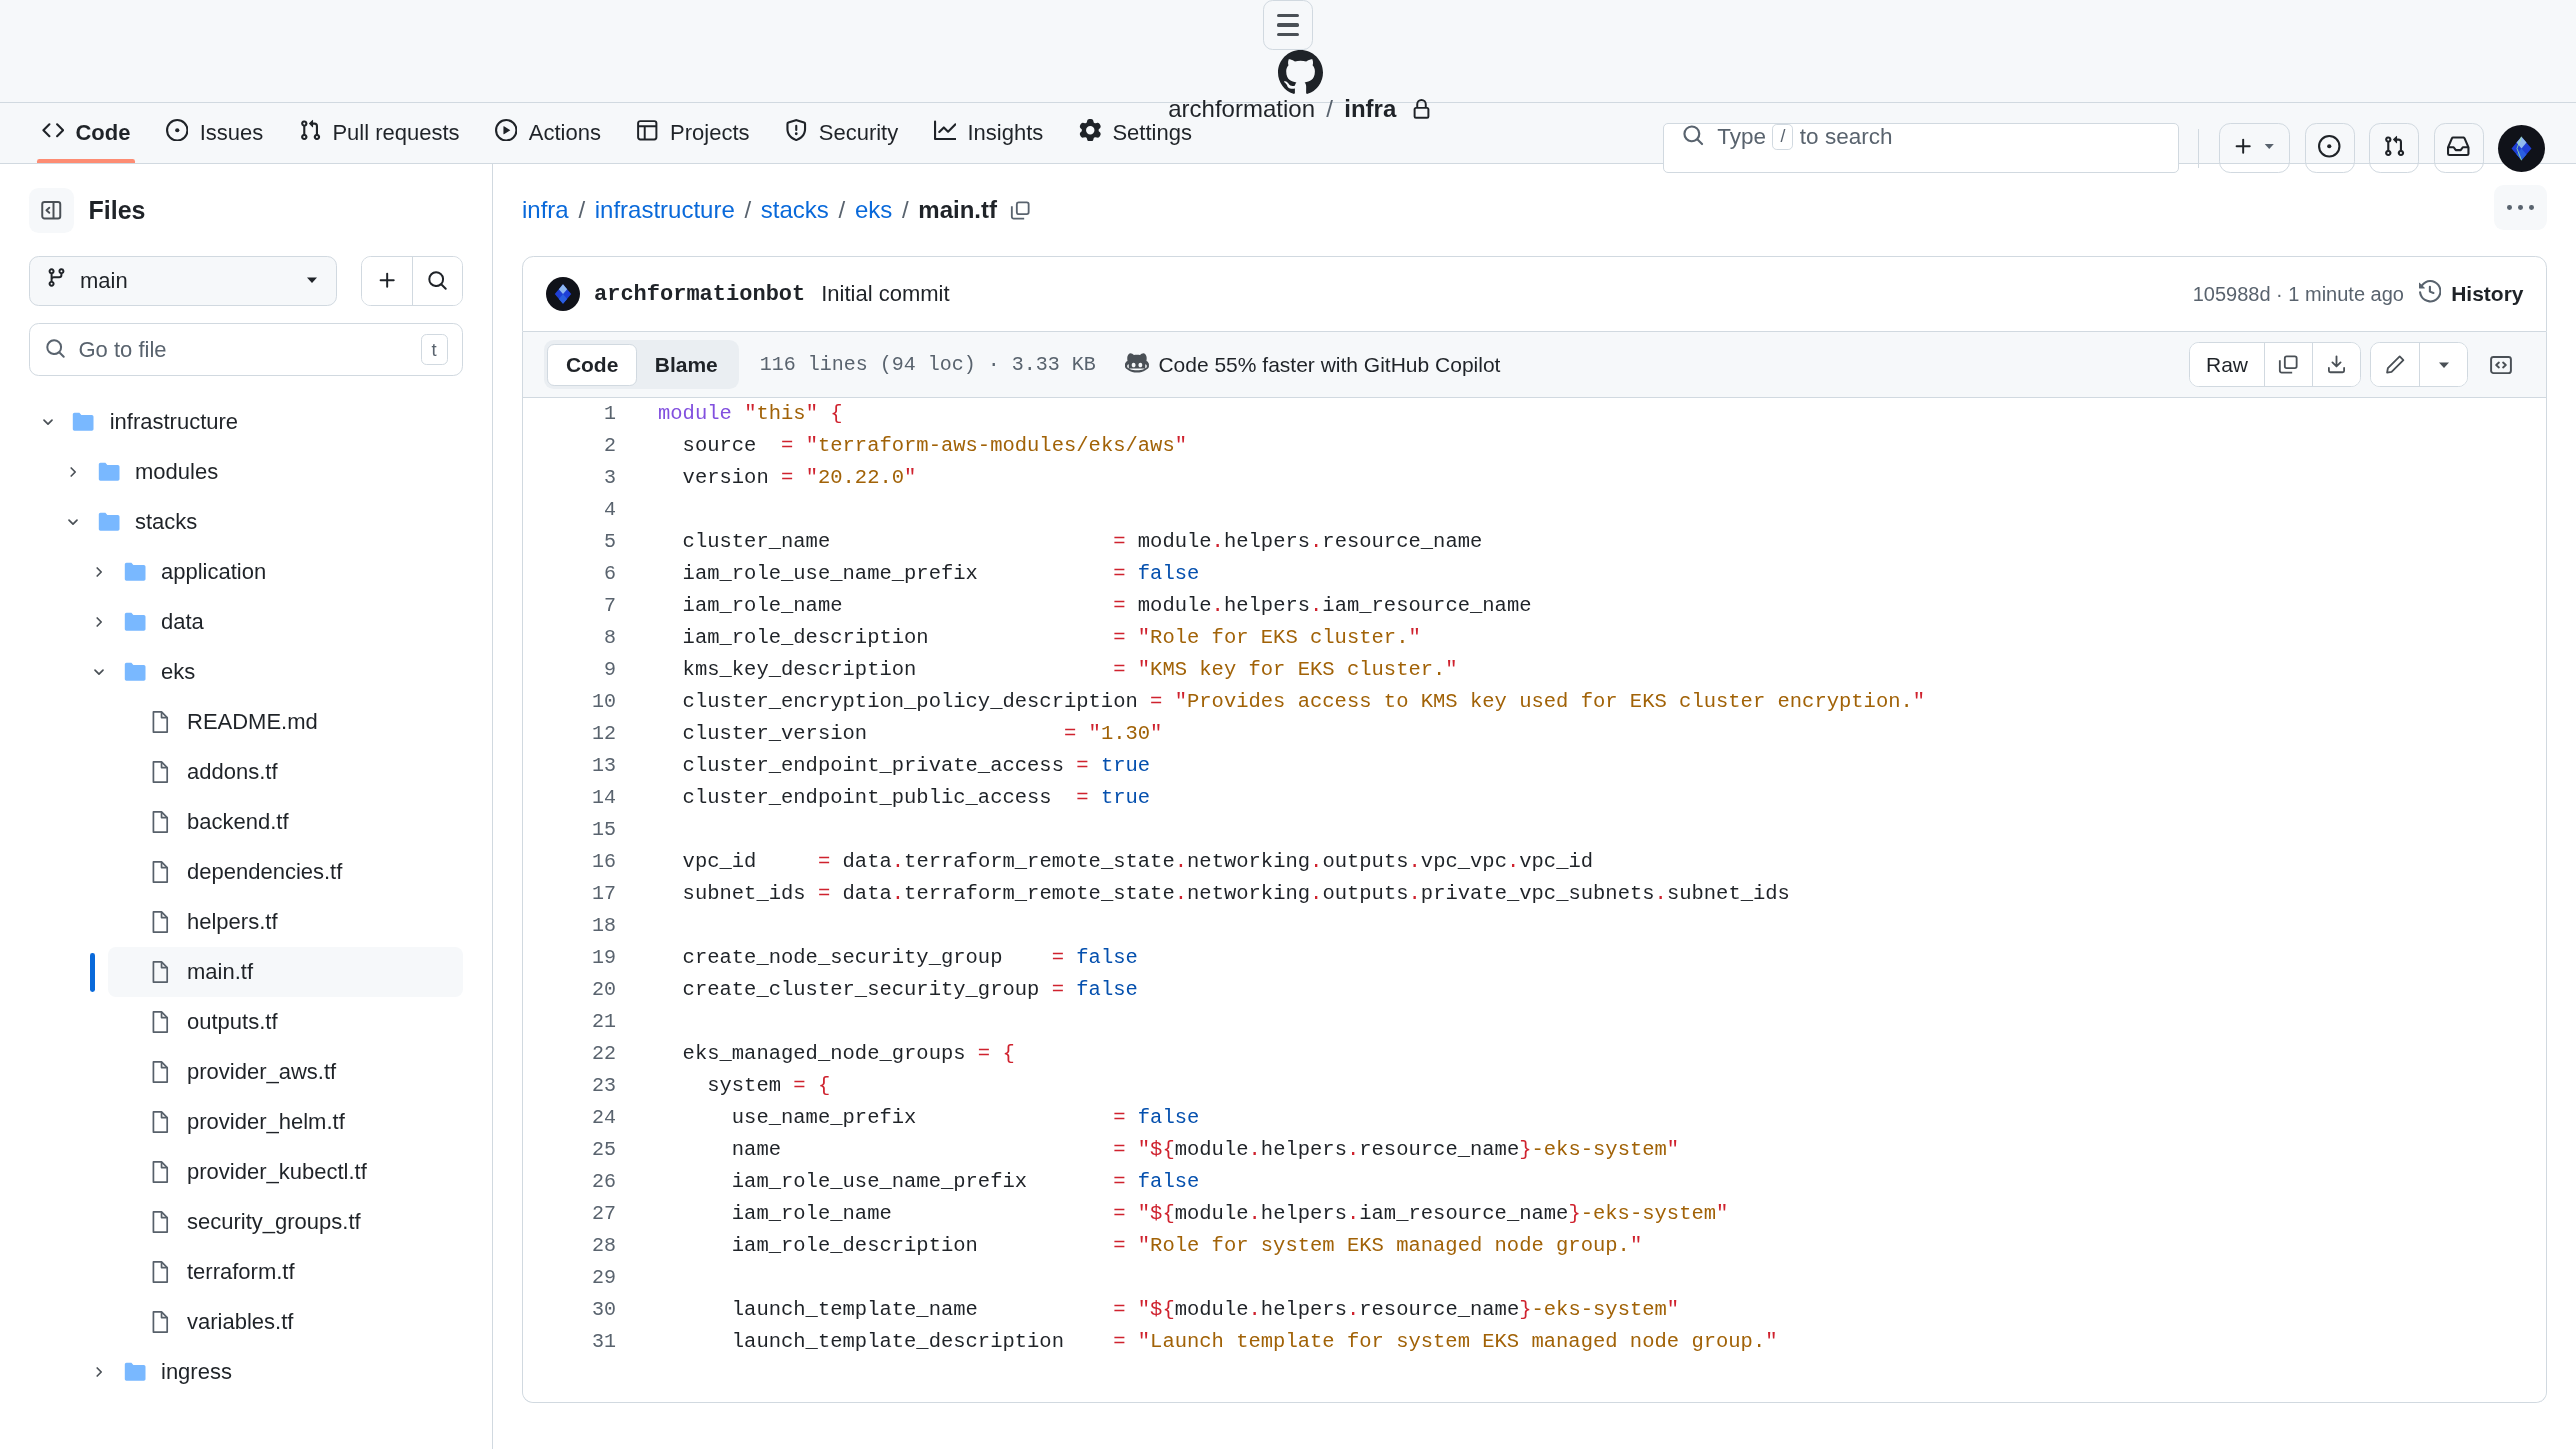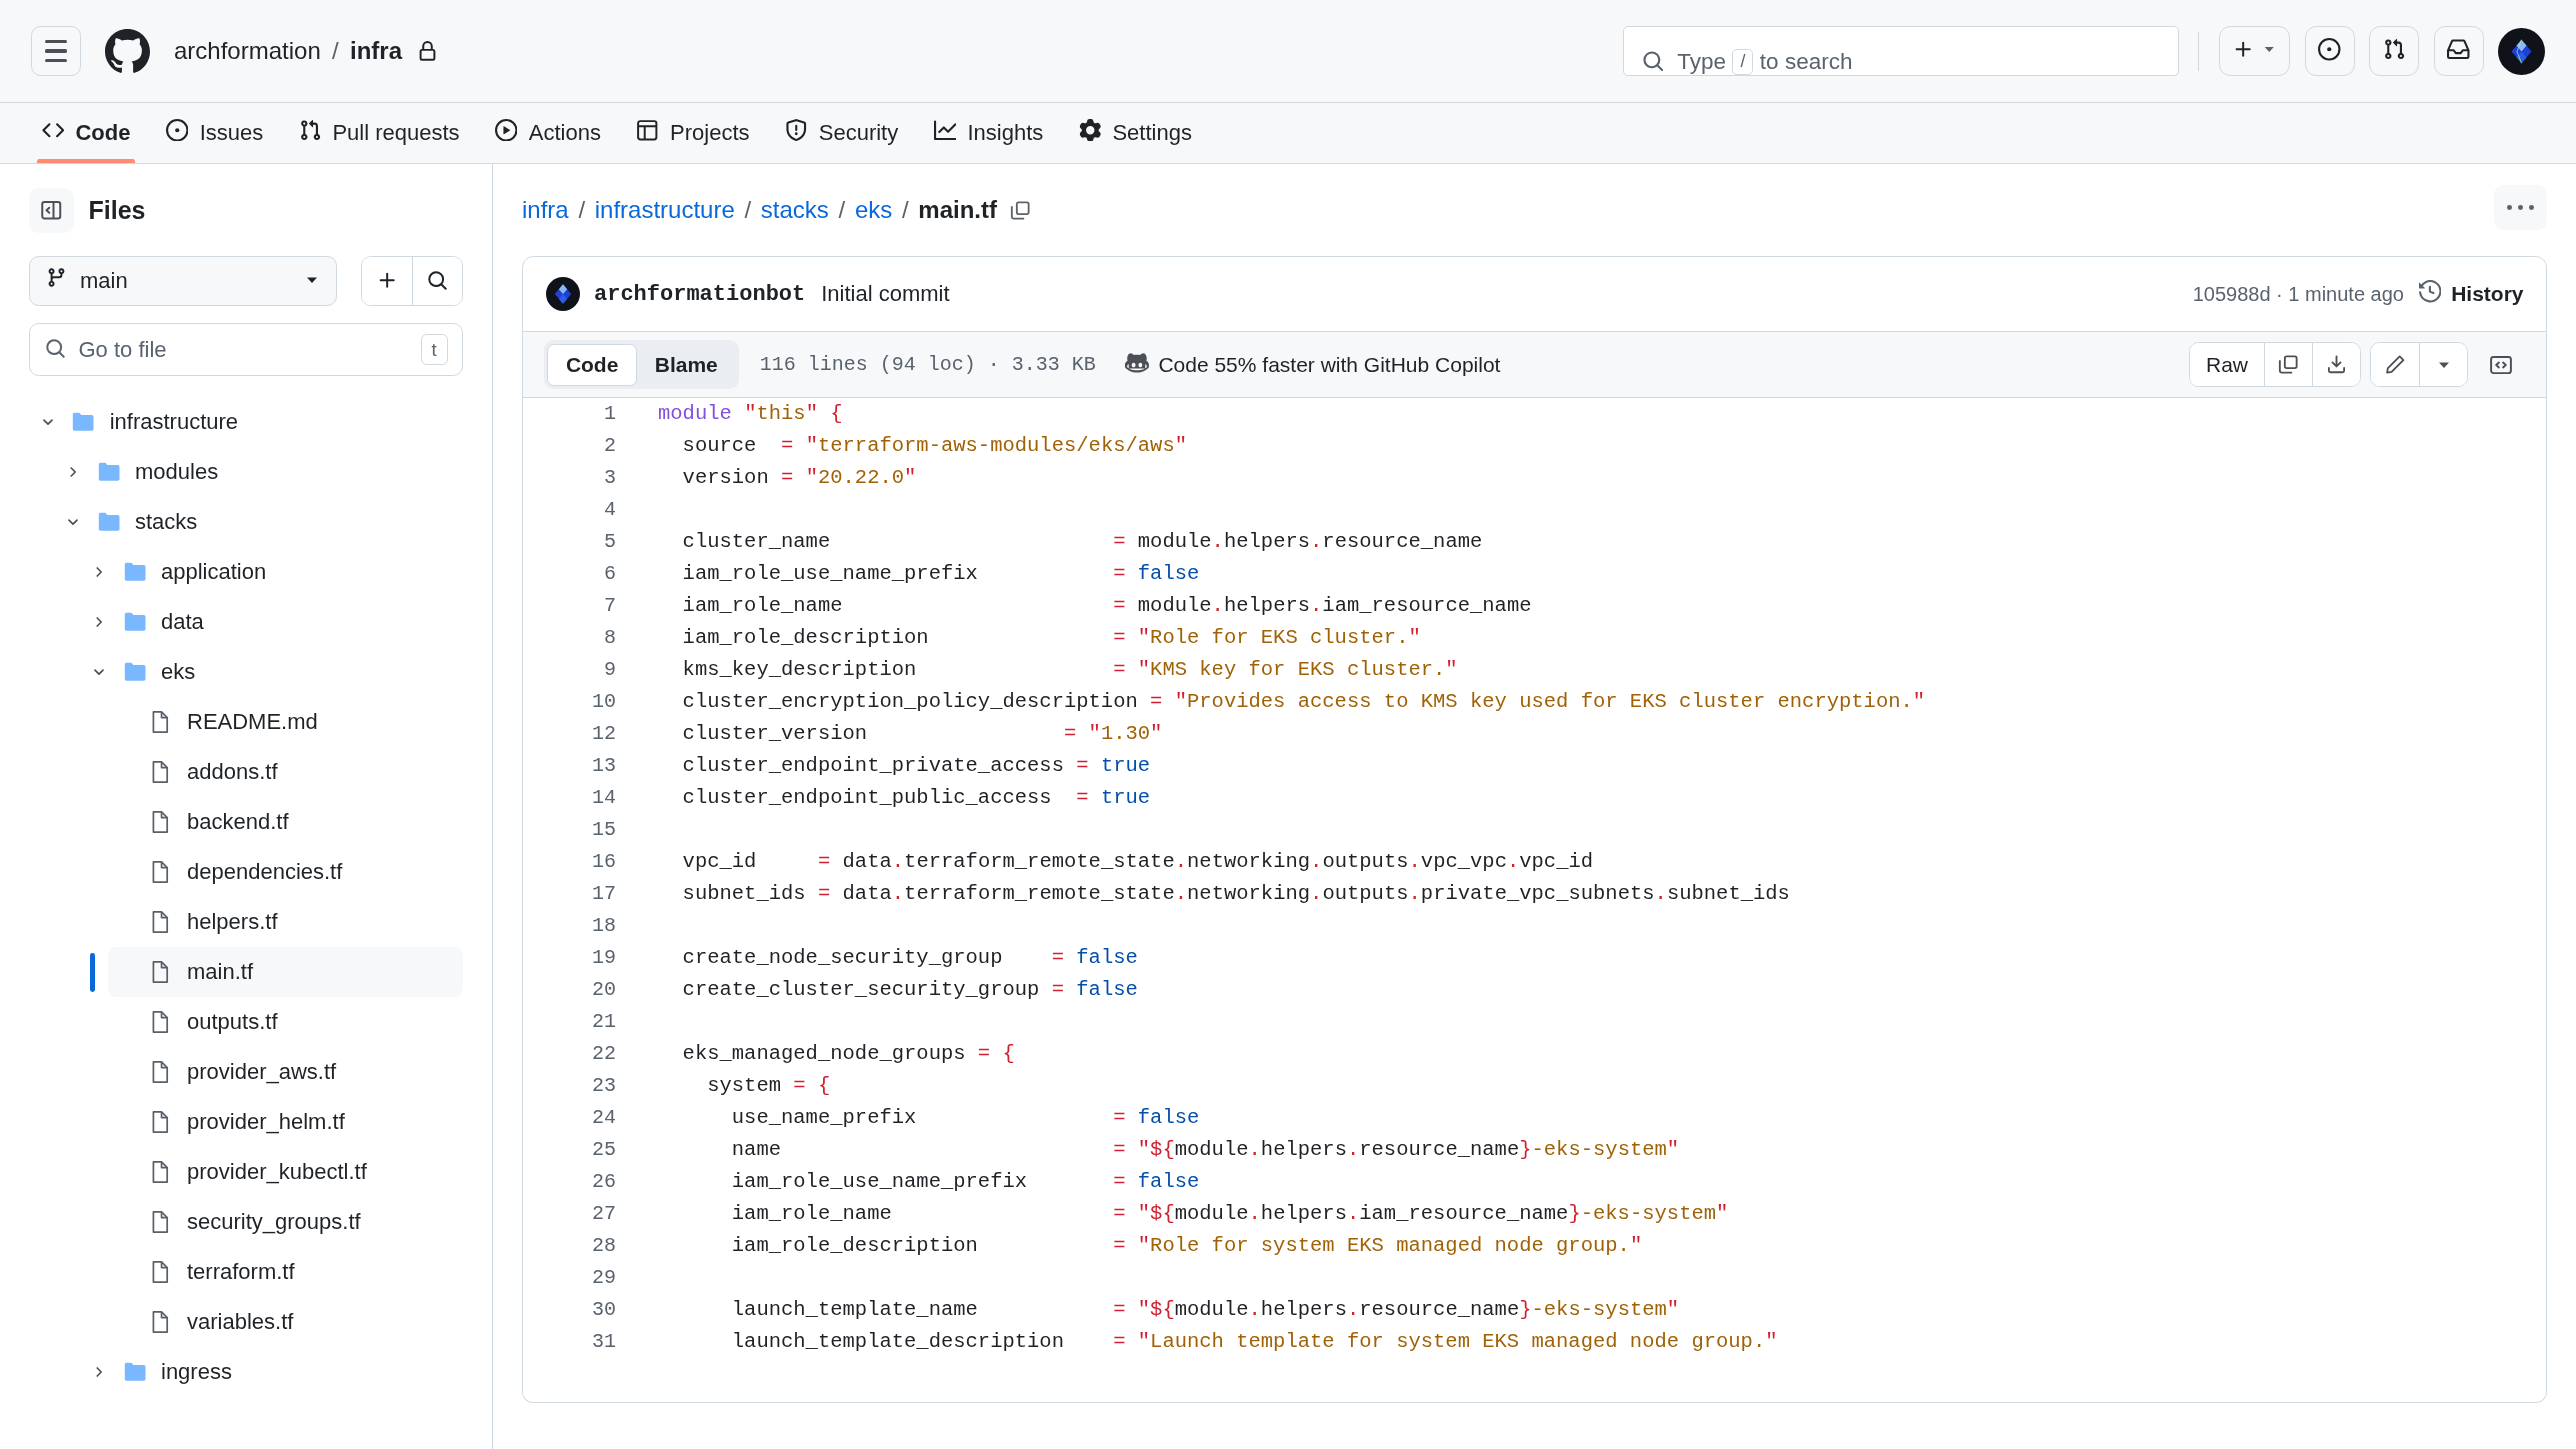"archformation" .gh-header { flex-direction: none -> column }
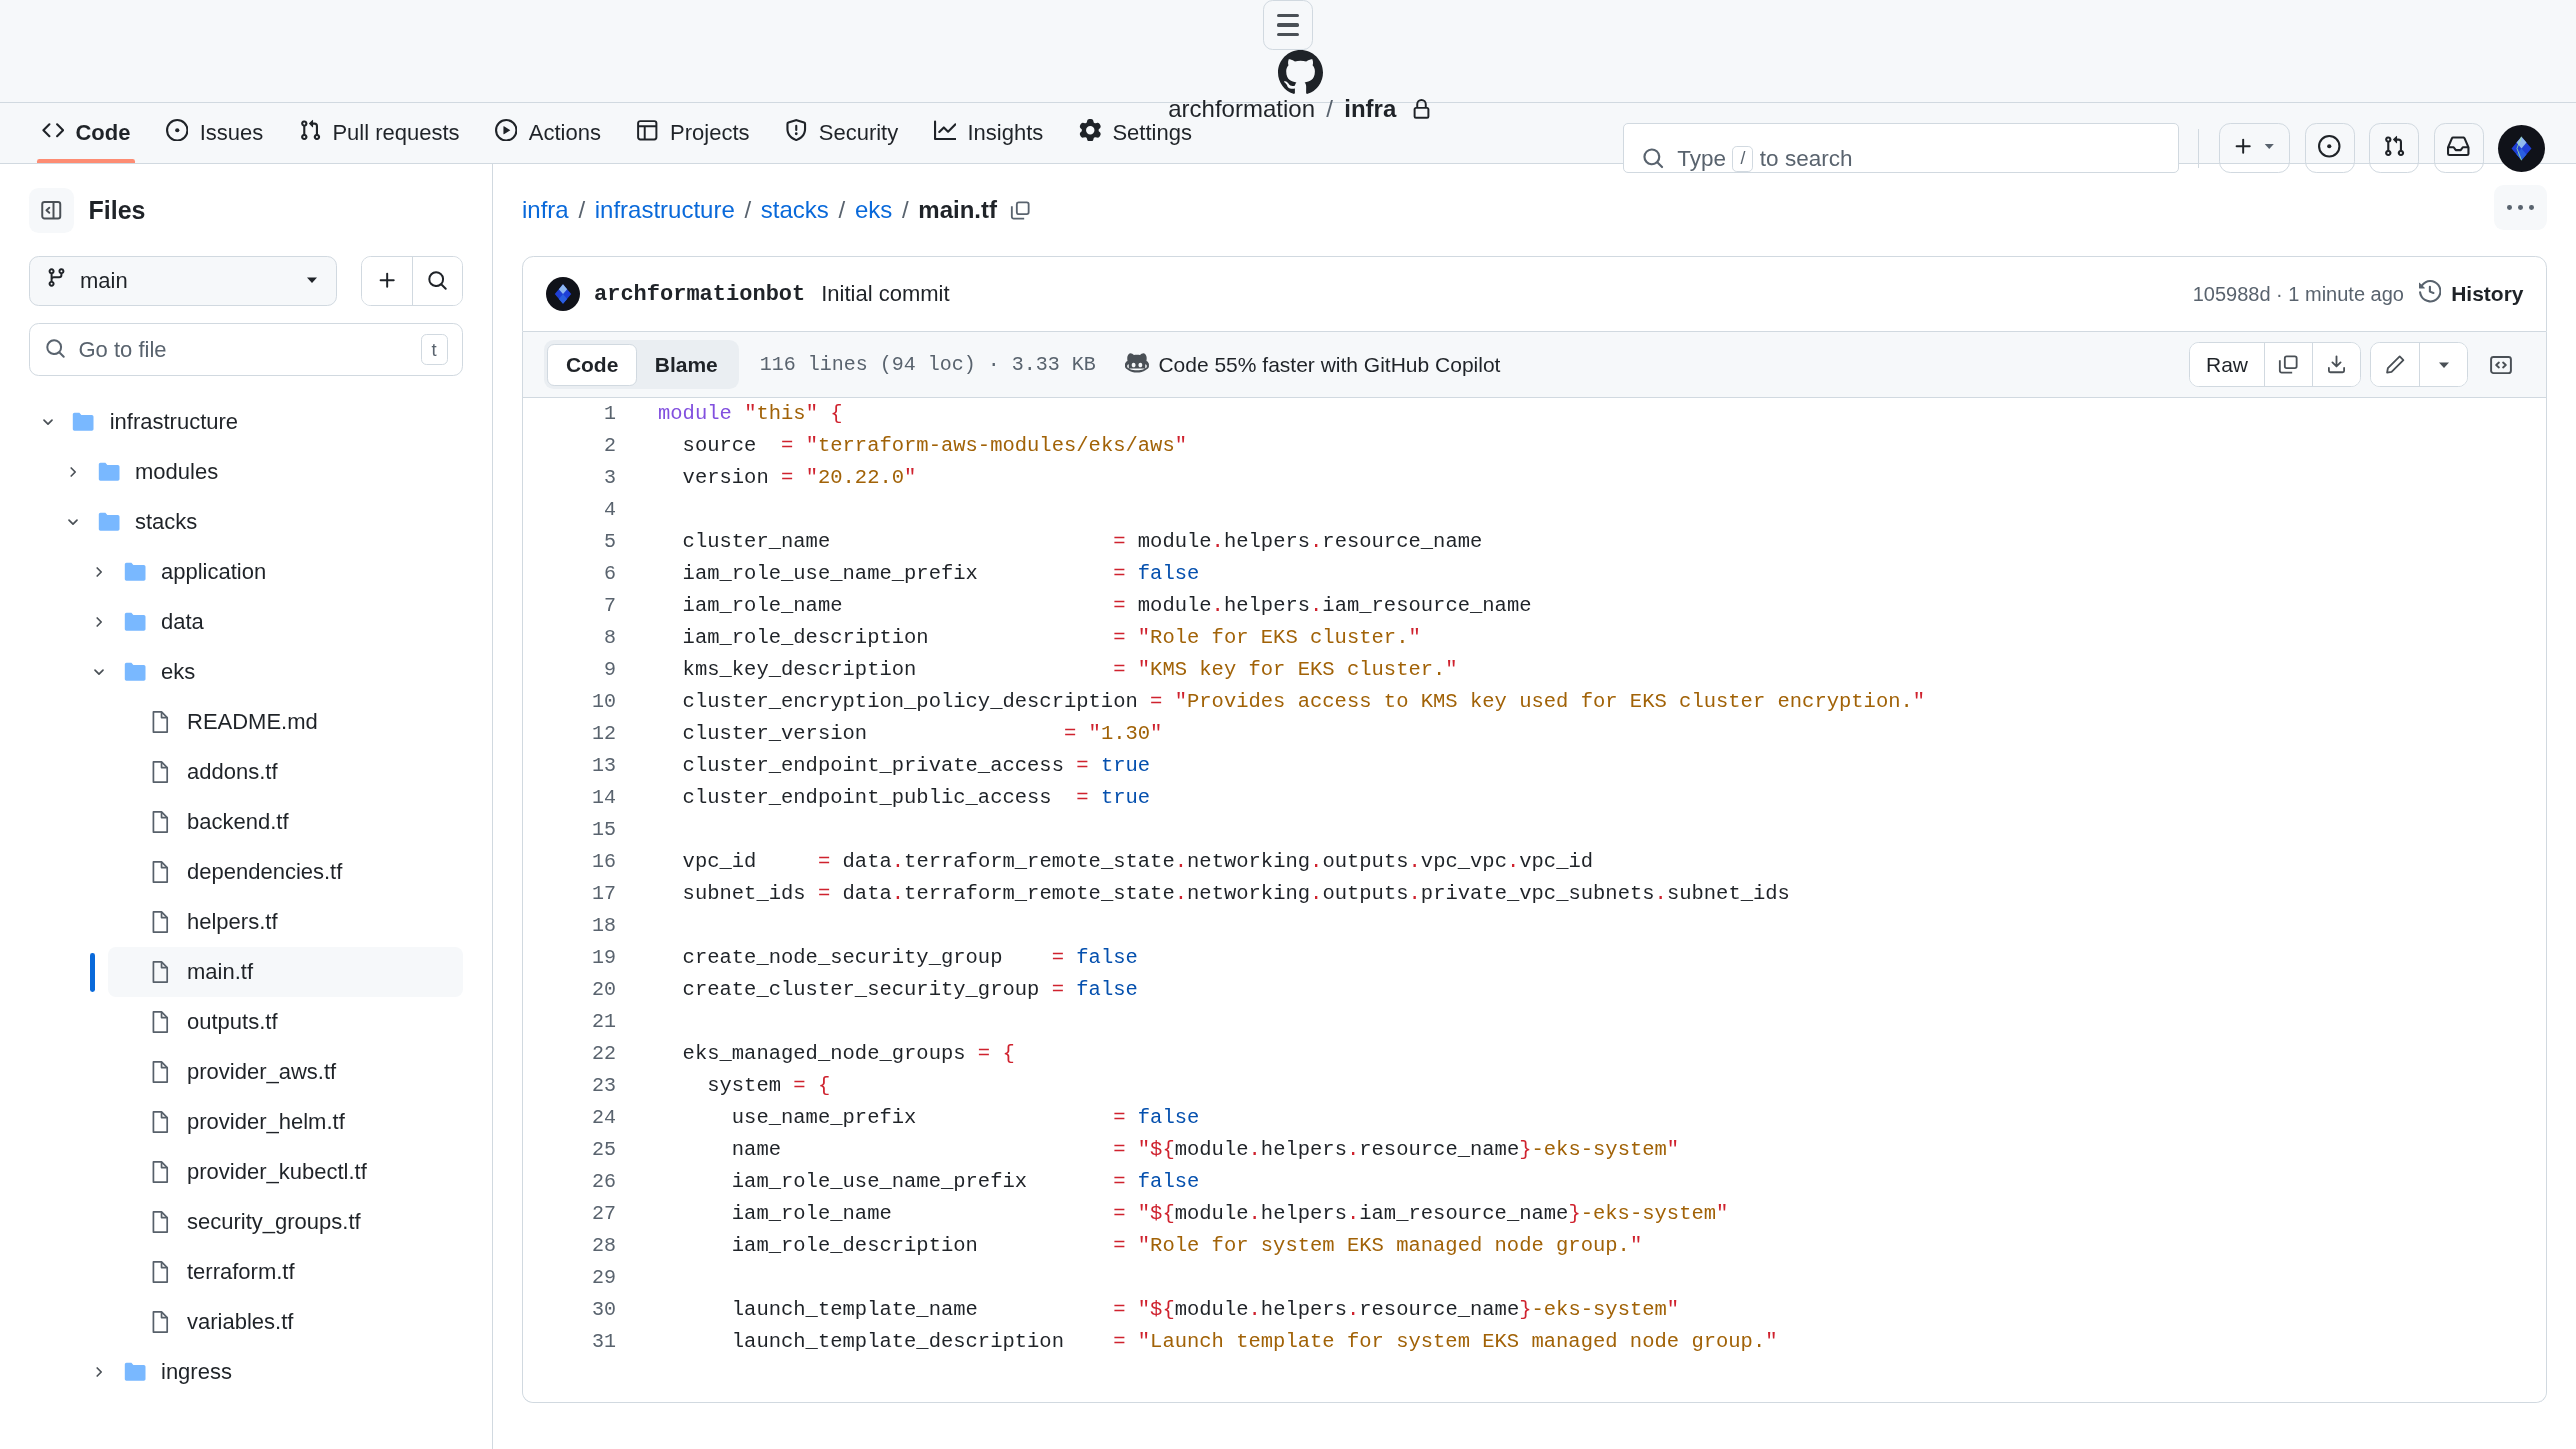"Type" .search-box { align-items: flex-end -> flex-start; width: 556px -> 516px }
